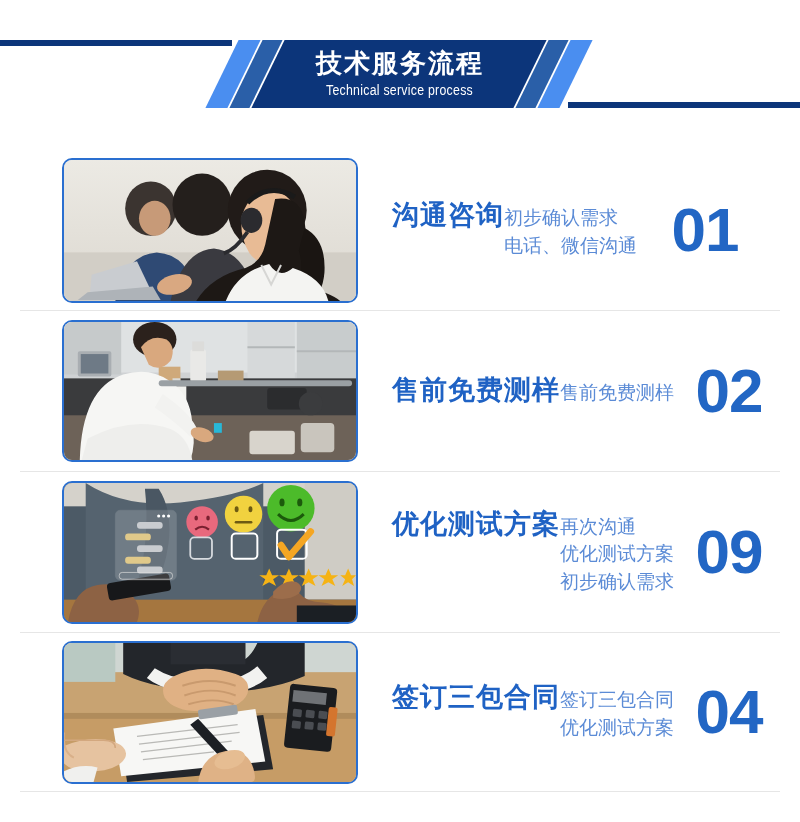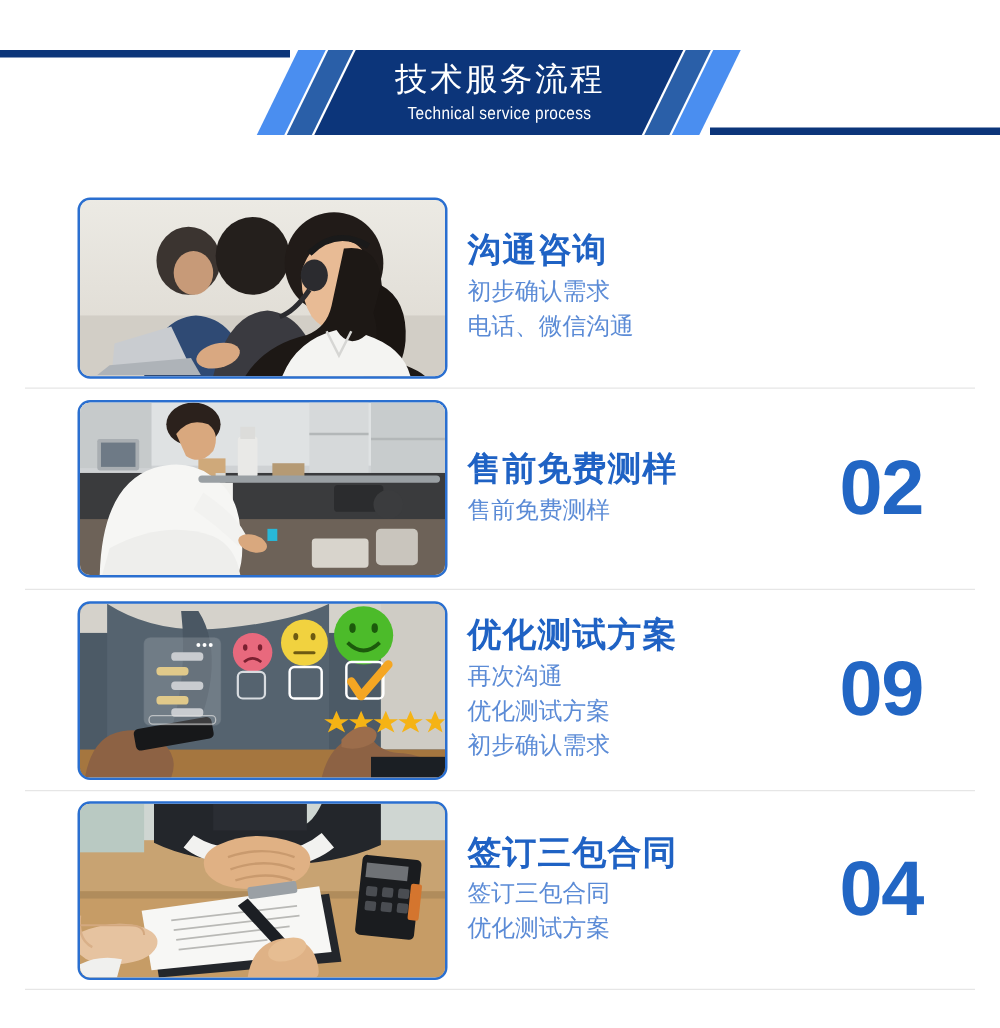"技术服务流程" .banner-title { font-weight: normal -> bold }
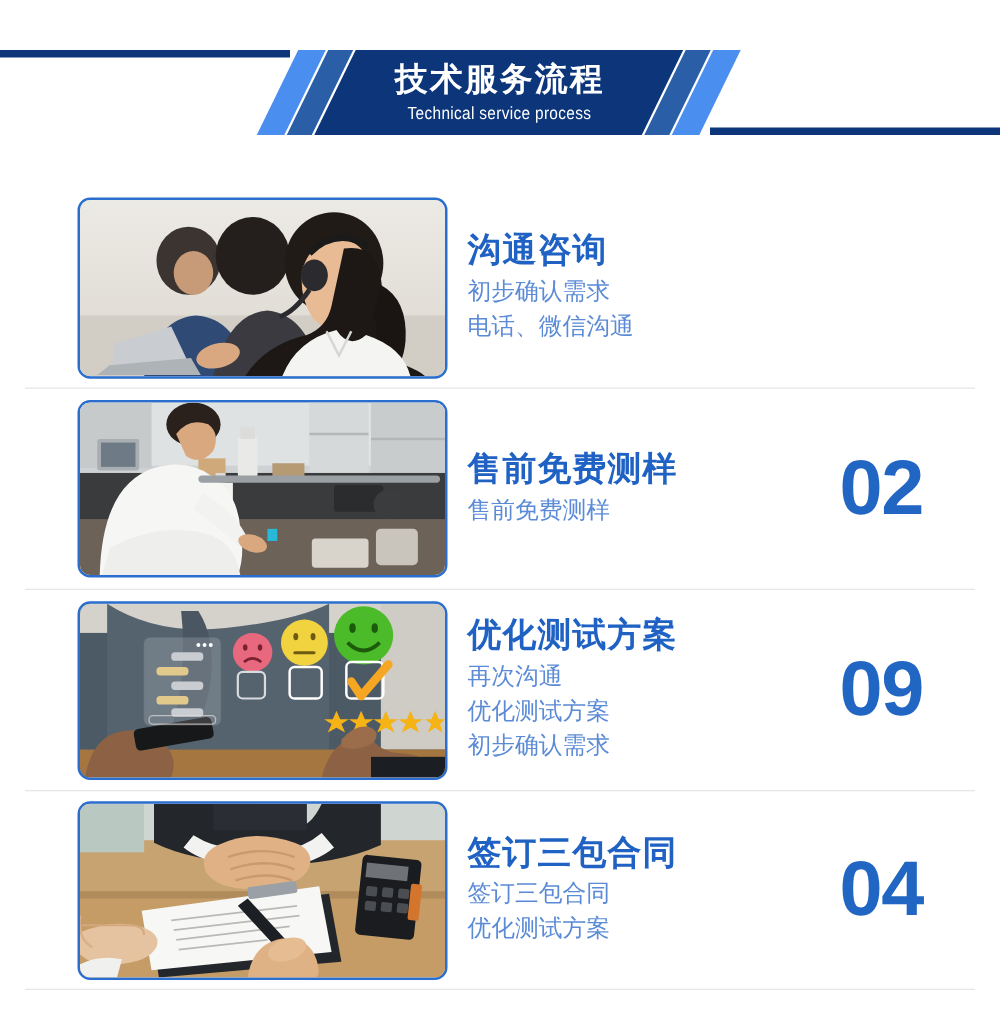"沟通咨询" .step-body { flex-direction: column -> row; justify-content: space-between -> flex-start; padding-left: 16px -> 34px }
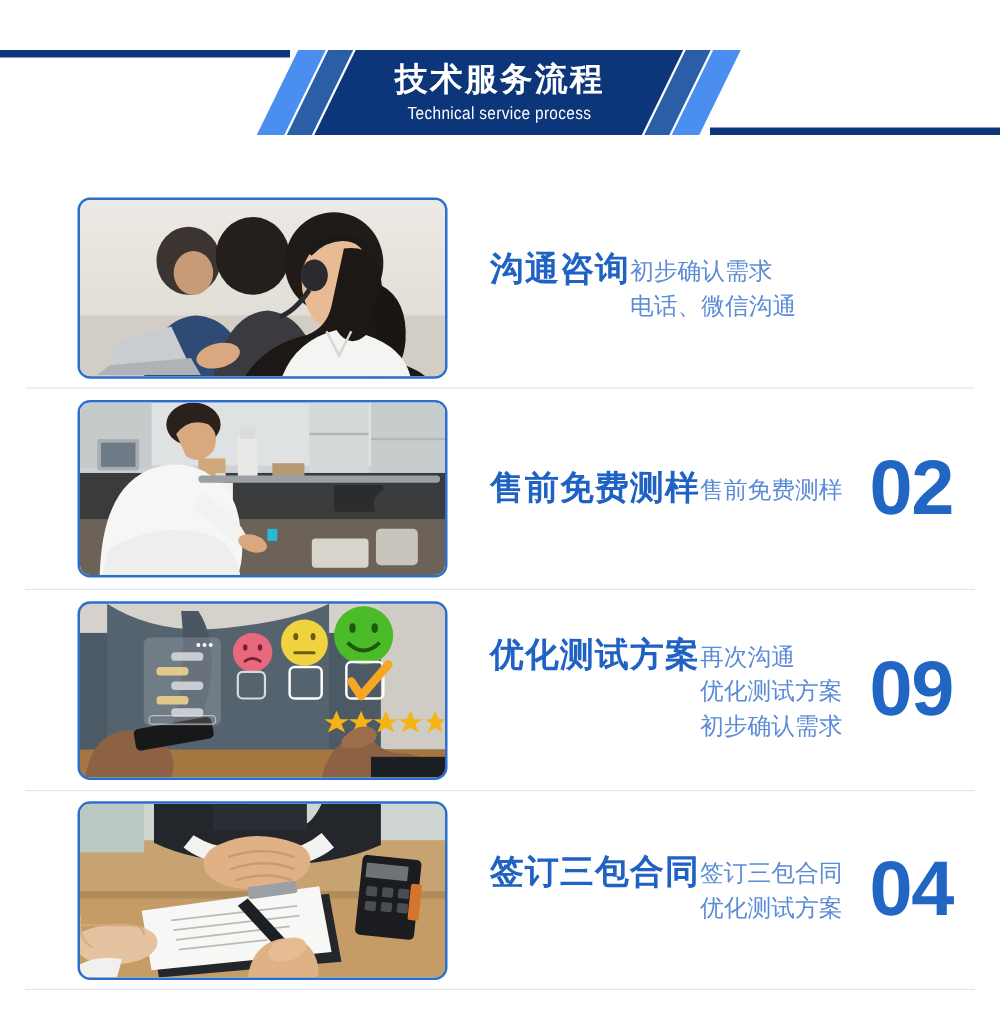"01" div.step-num { html: none -> <div>01</div> }
